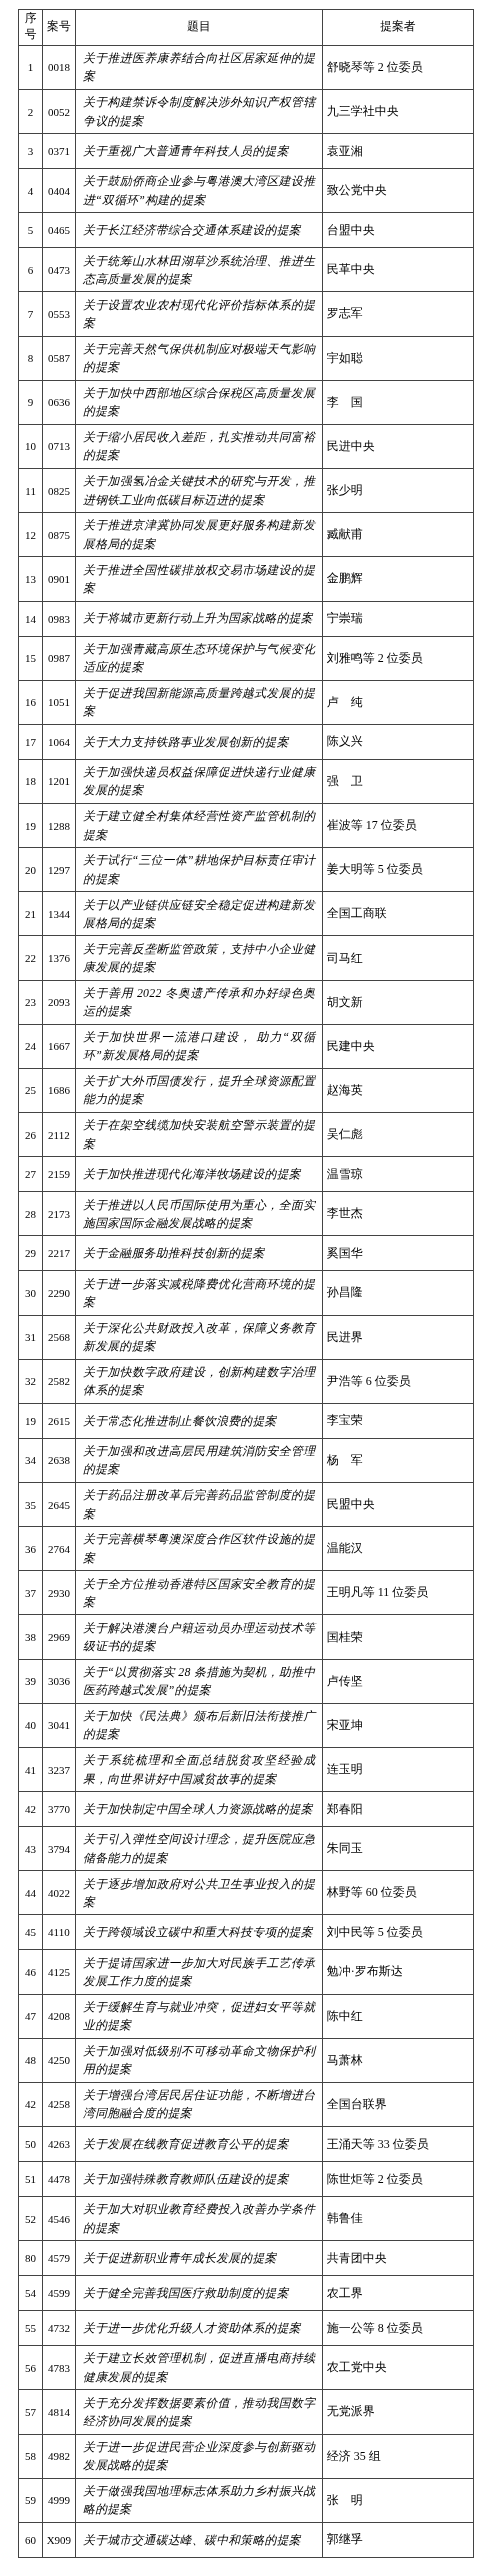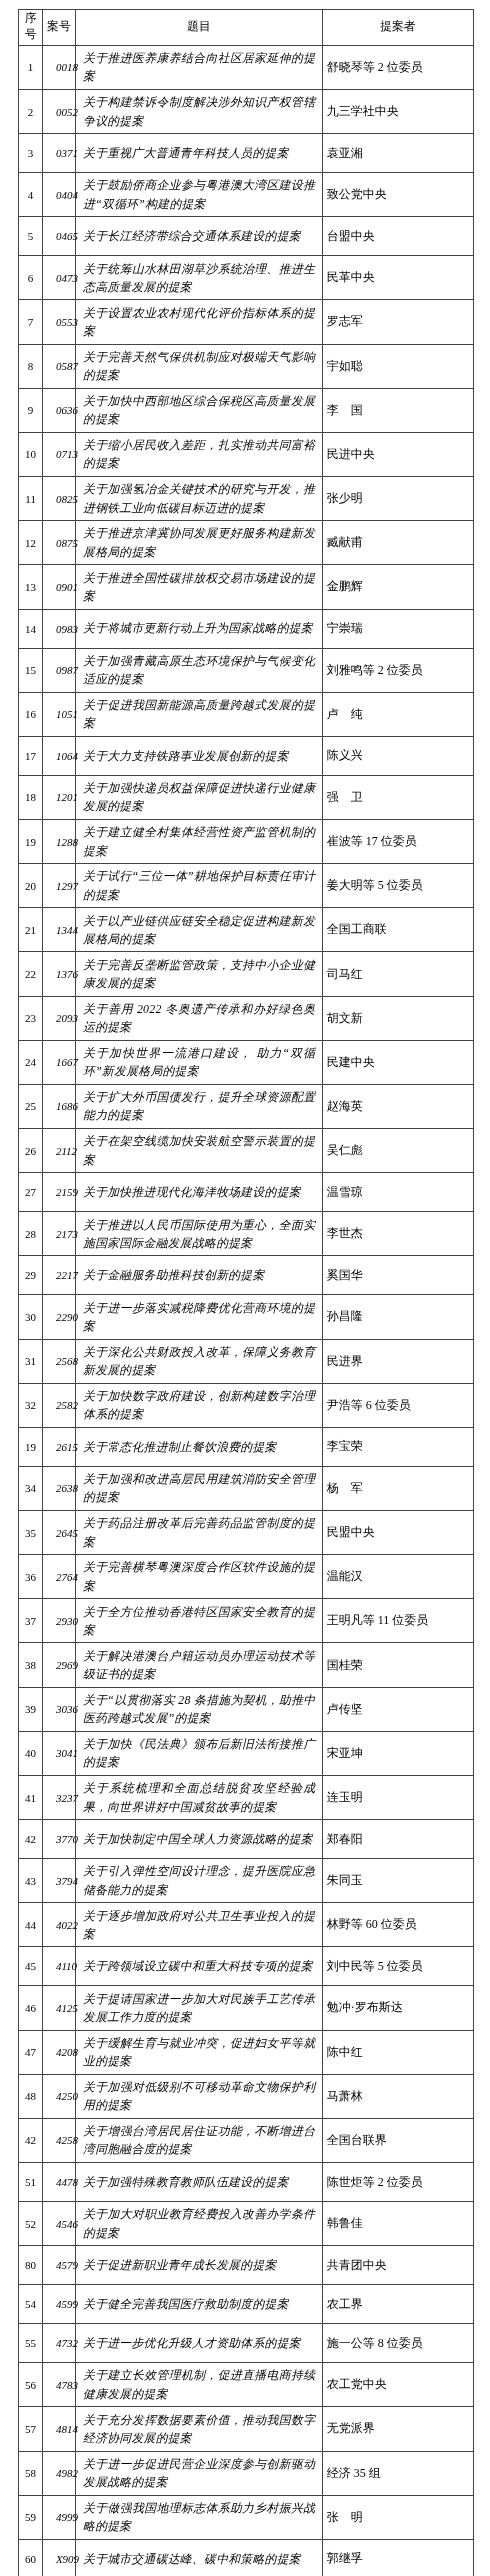"0018" td.c-case { font-style: italic -> none; padding: 13px -> 3px }
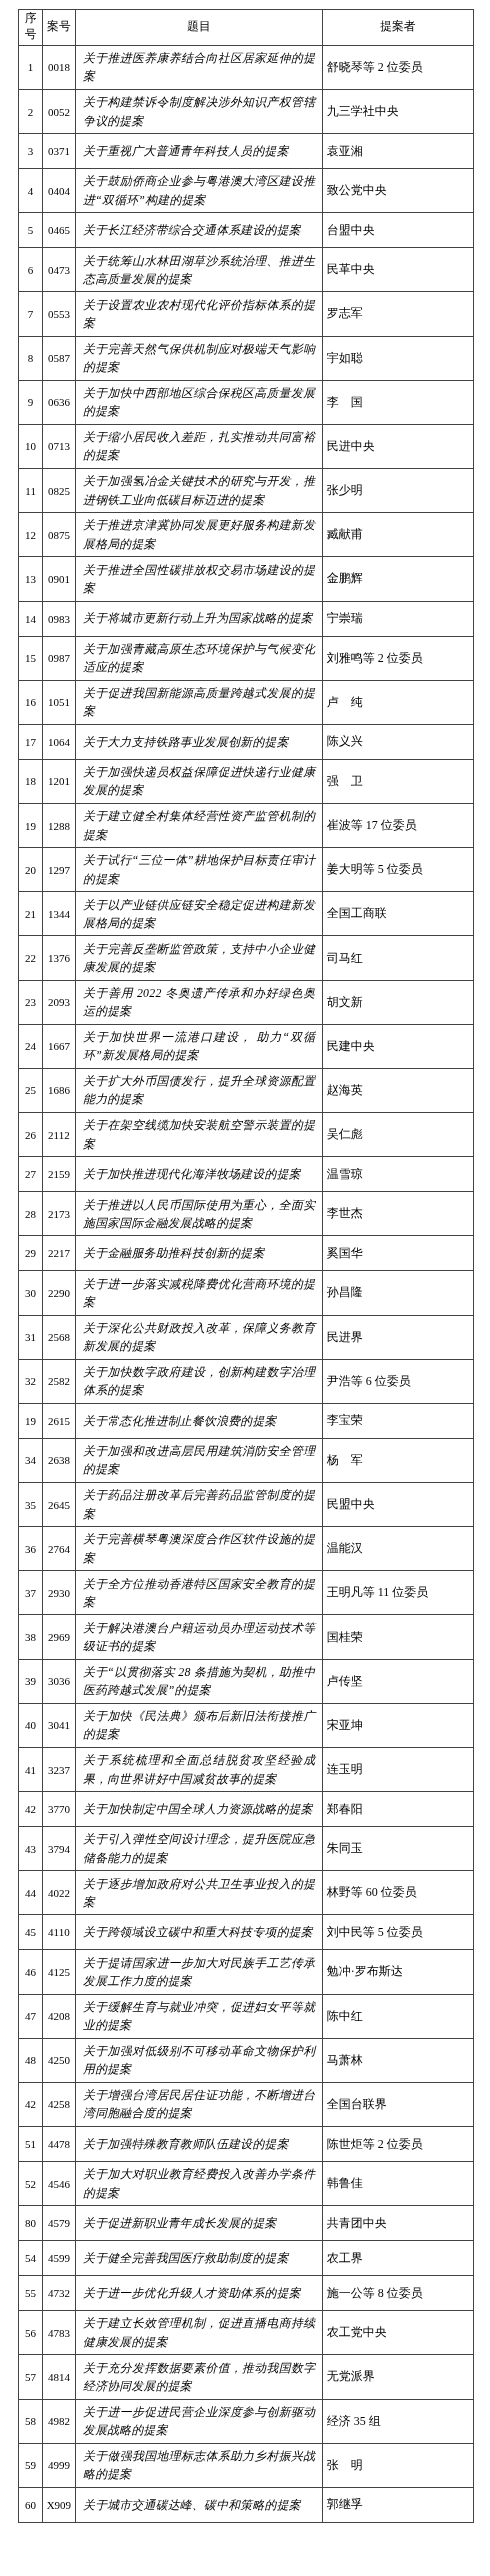"50" tr { html: none -> <tr> <td>50</td> <td>4263</td> <td>关于发展在线教育促进教育公平的提案</td> <td>王涌天等 33 位委员</td> </tr> }
